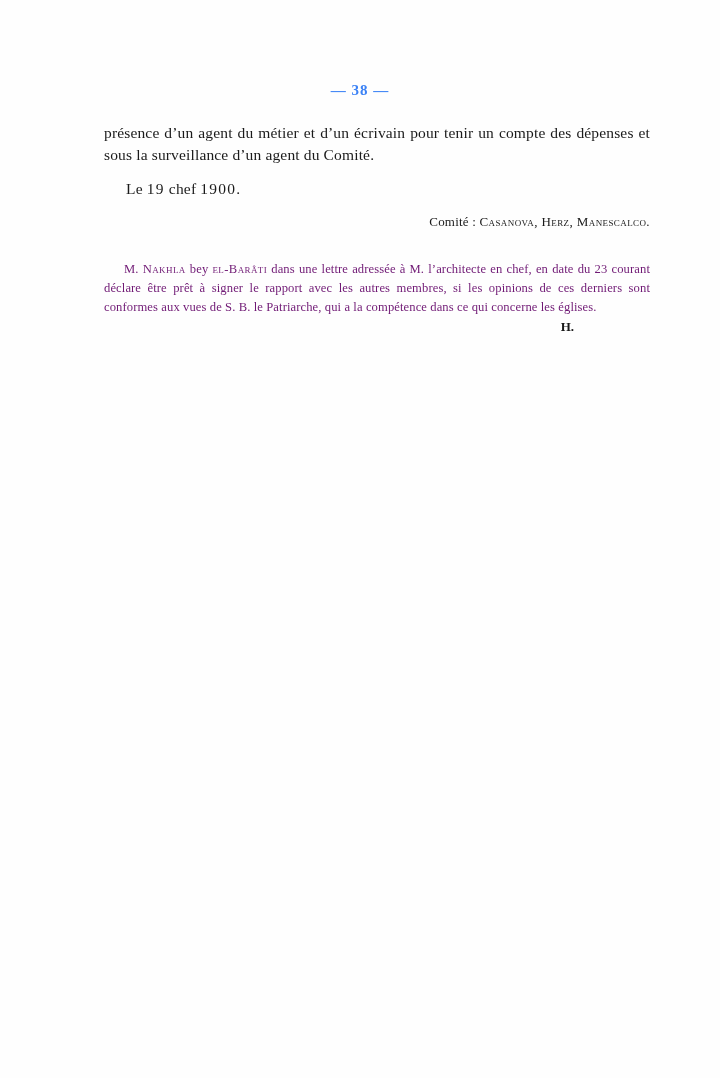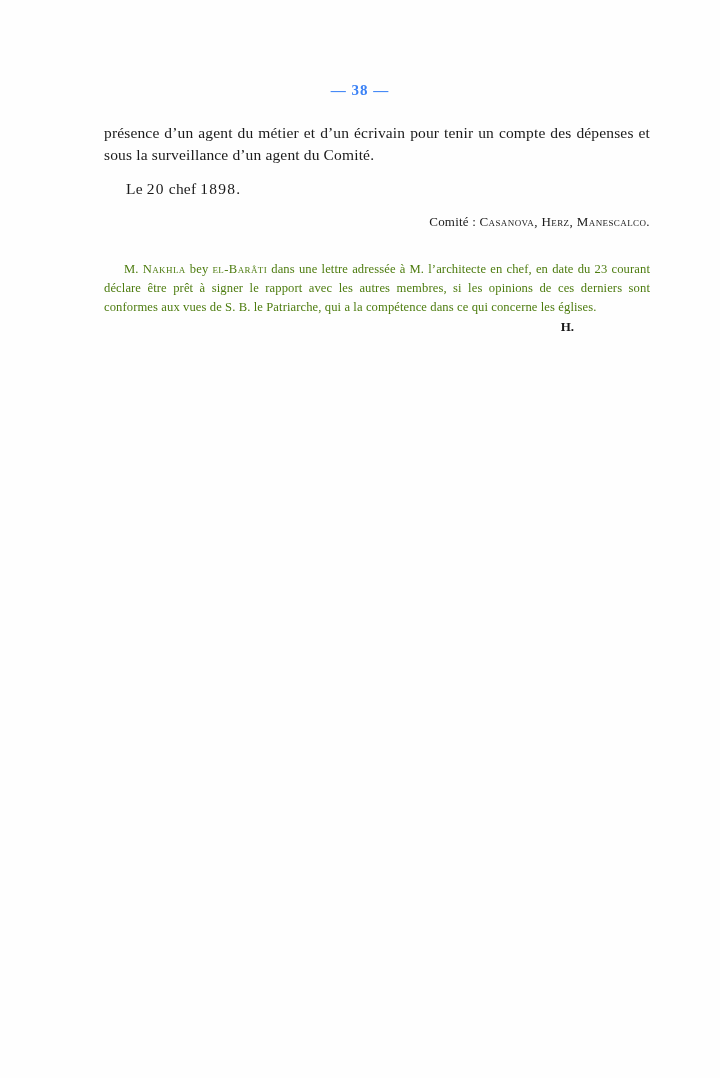"20" span.num { text: 20 -> 19 }
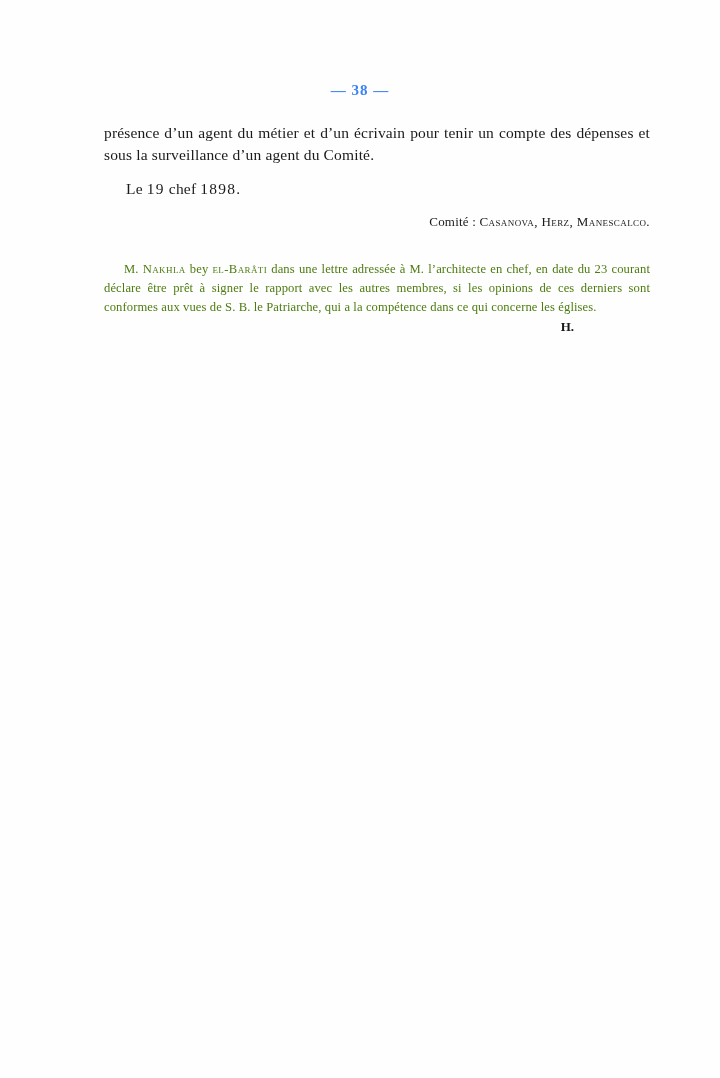"1898" span.num { text: 1898 -> 1900 }
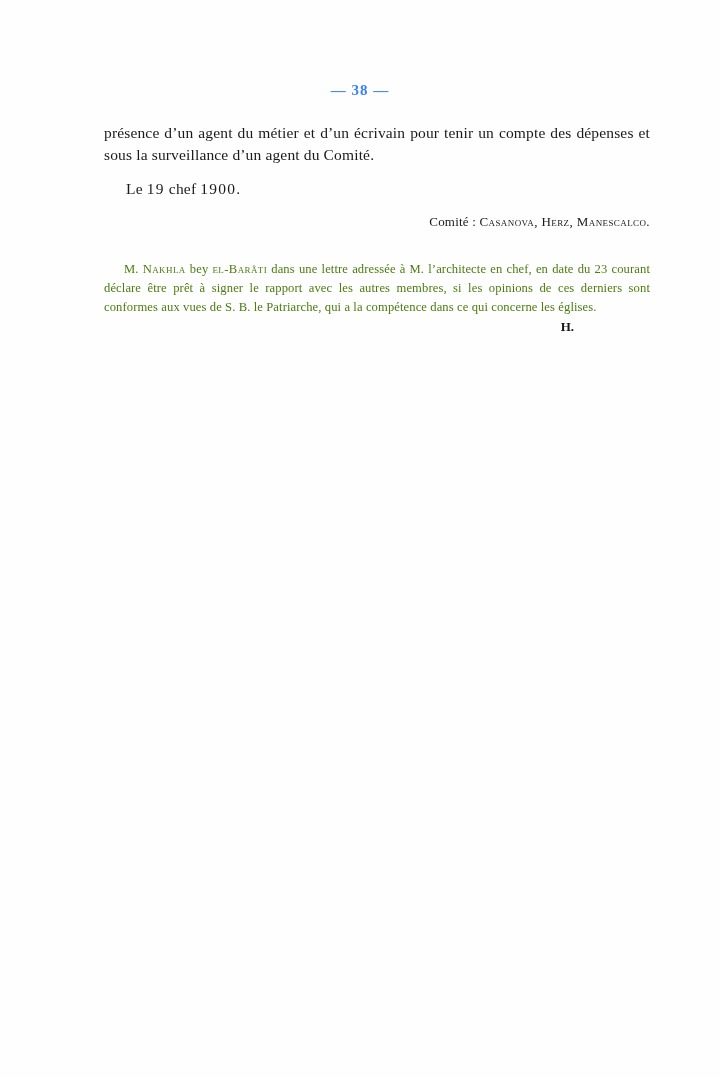"M. Nakhla bey el-Barâti dans" .note { color: #4d7c0f -> #701a75 }
